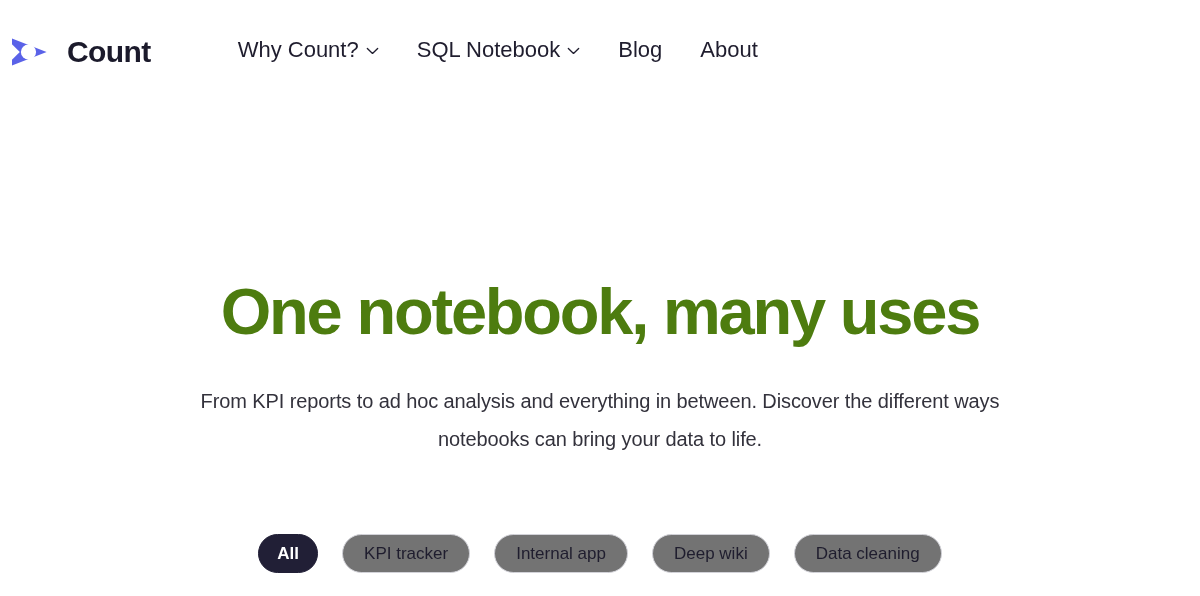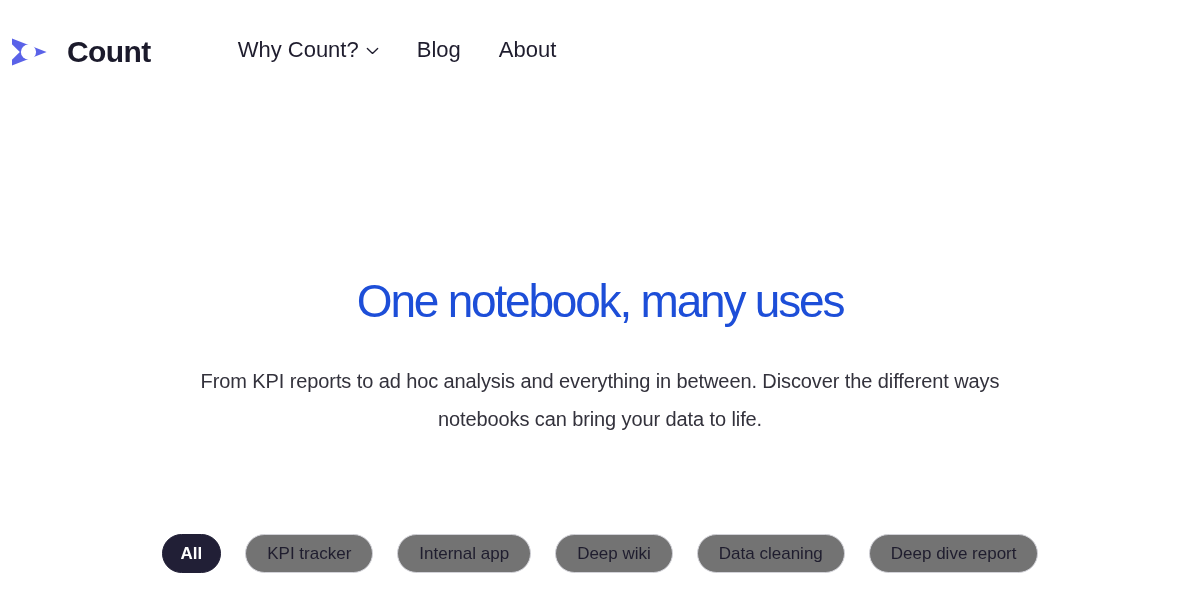"SQL Notebook" span.nav-item { html: none -> <span> <span>SQL Notebook</span> <svg> <path></path> </svg> </span> }
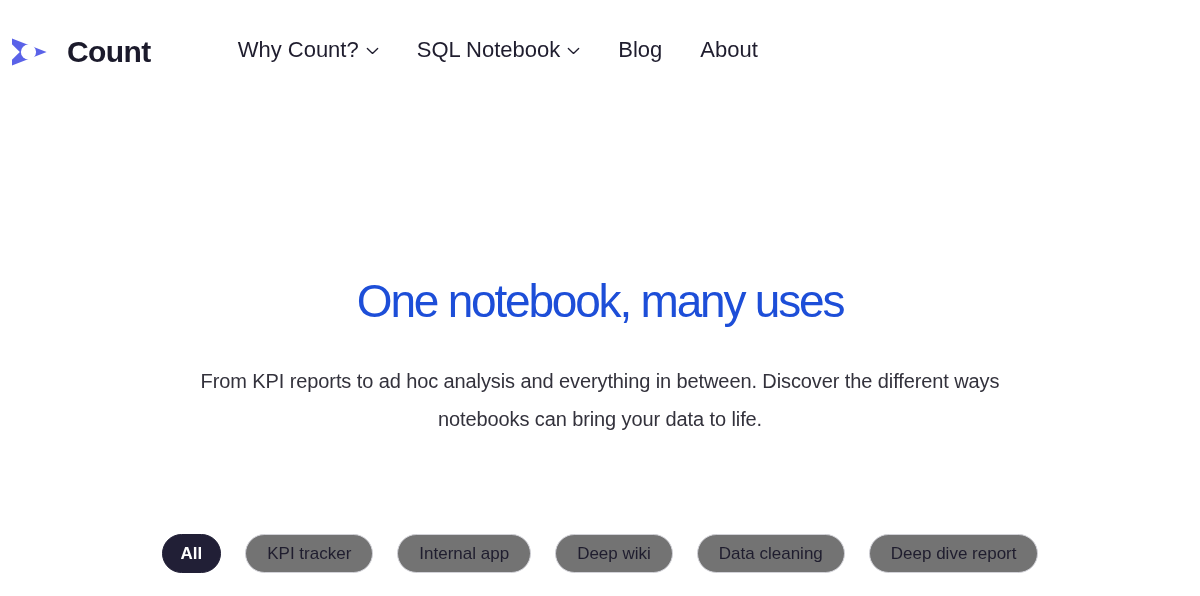"One notebook, many uses" .hero-title { color: #1d4ed8 -> #4d7c0f; font-size: 46px -> 65px; font-weight: 400 -> 700 }
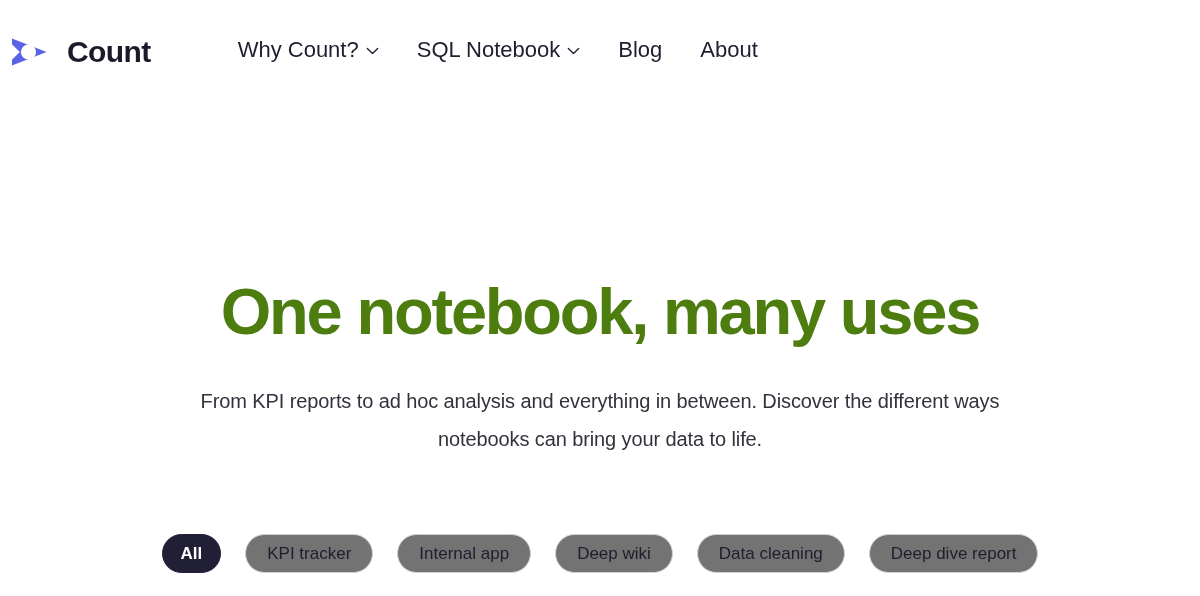"Deep dive report" button.pill { html: <button>Deep dive report</button> -> none }
